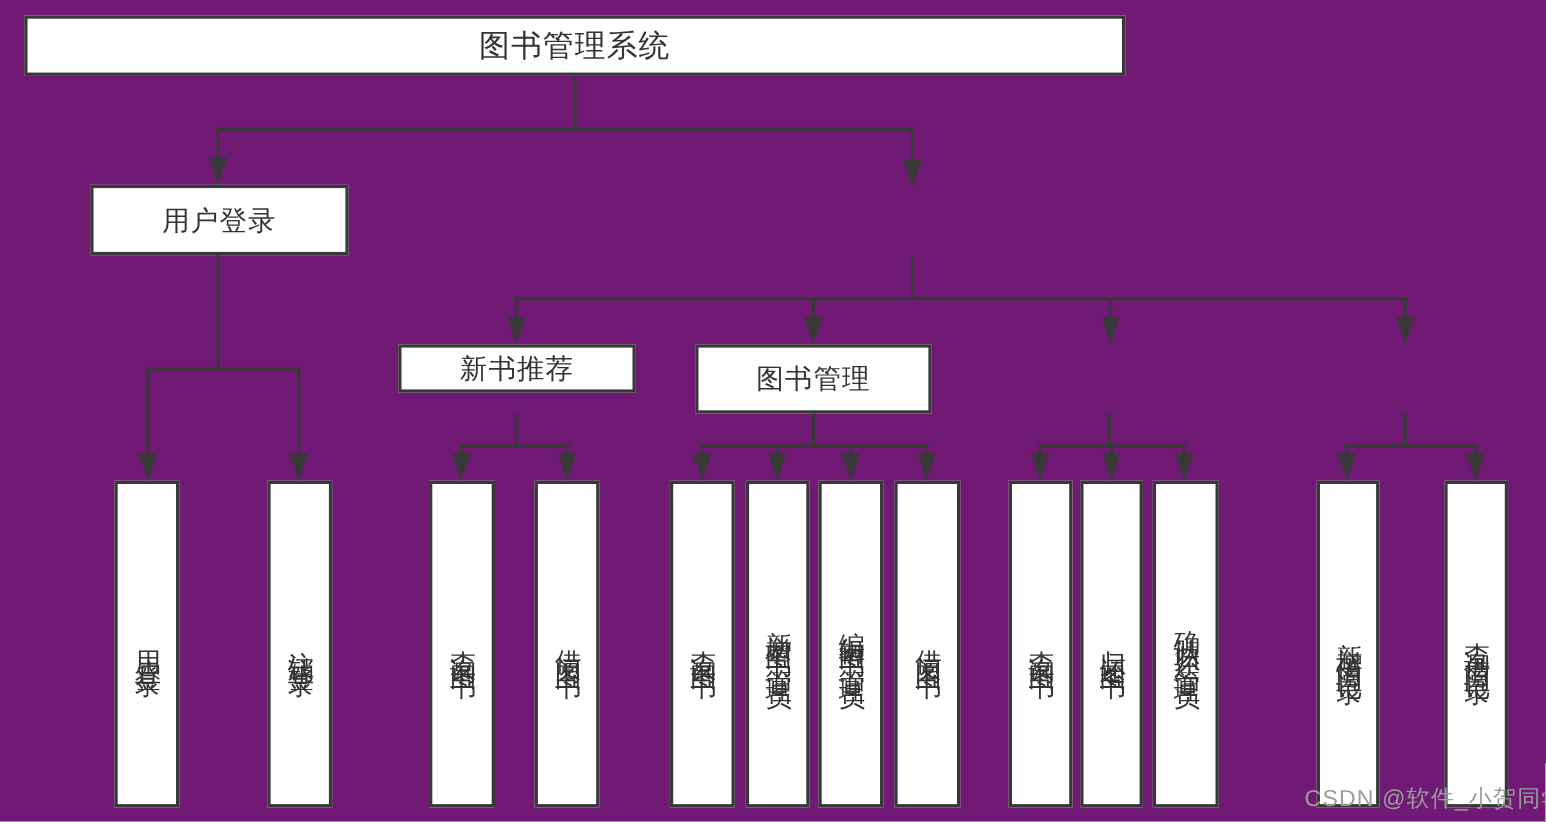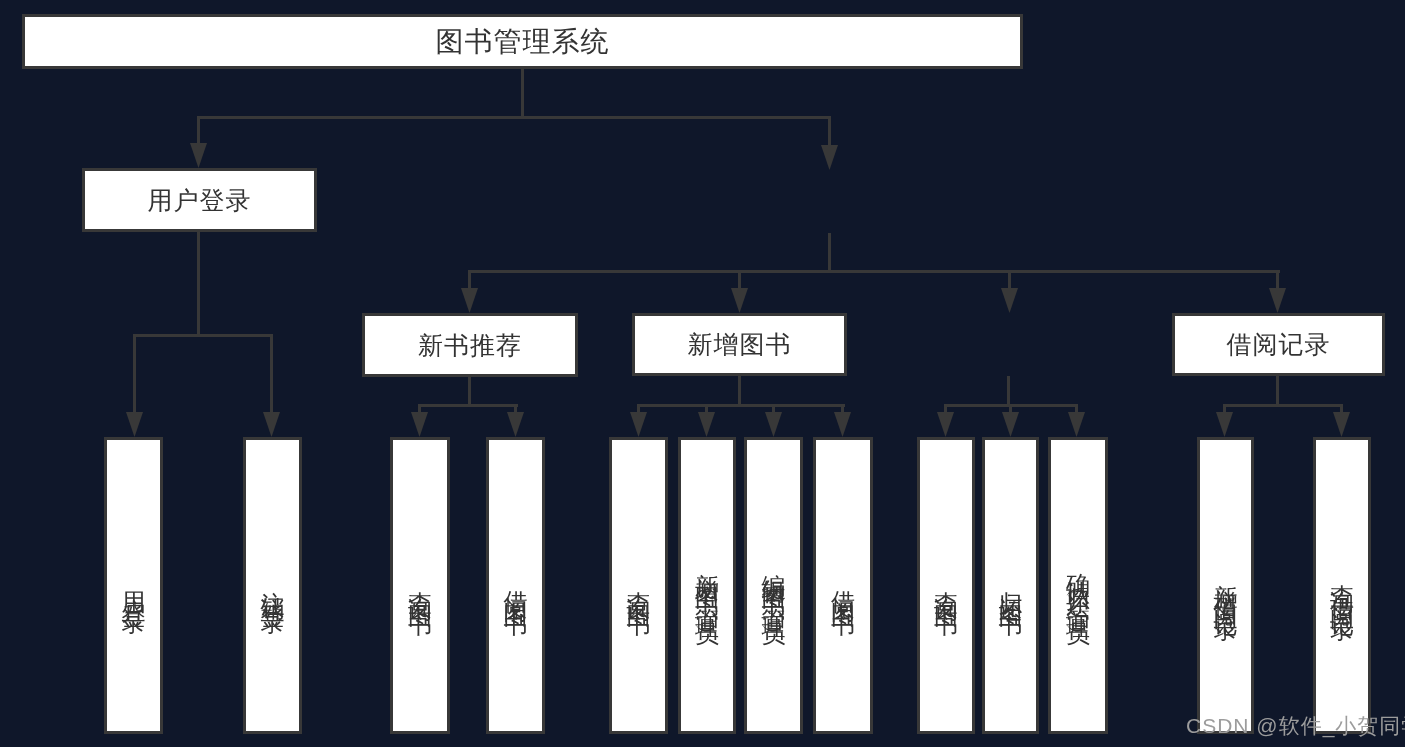"图书管理系统" .canvas { background: #0f172a -> #701a75 }
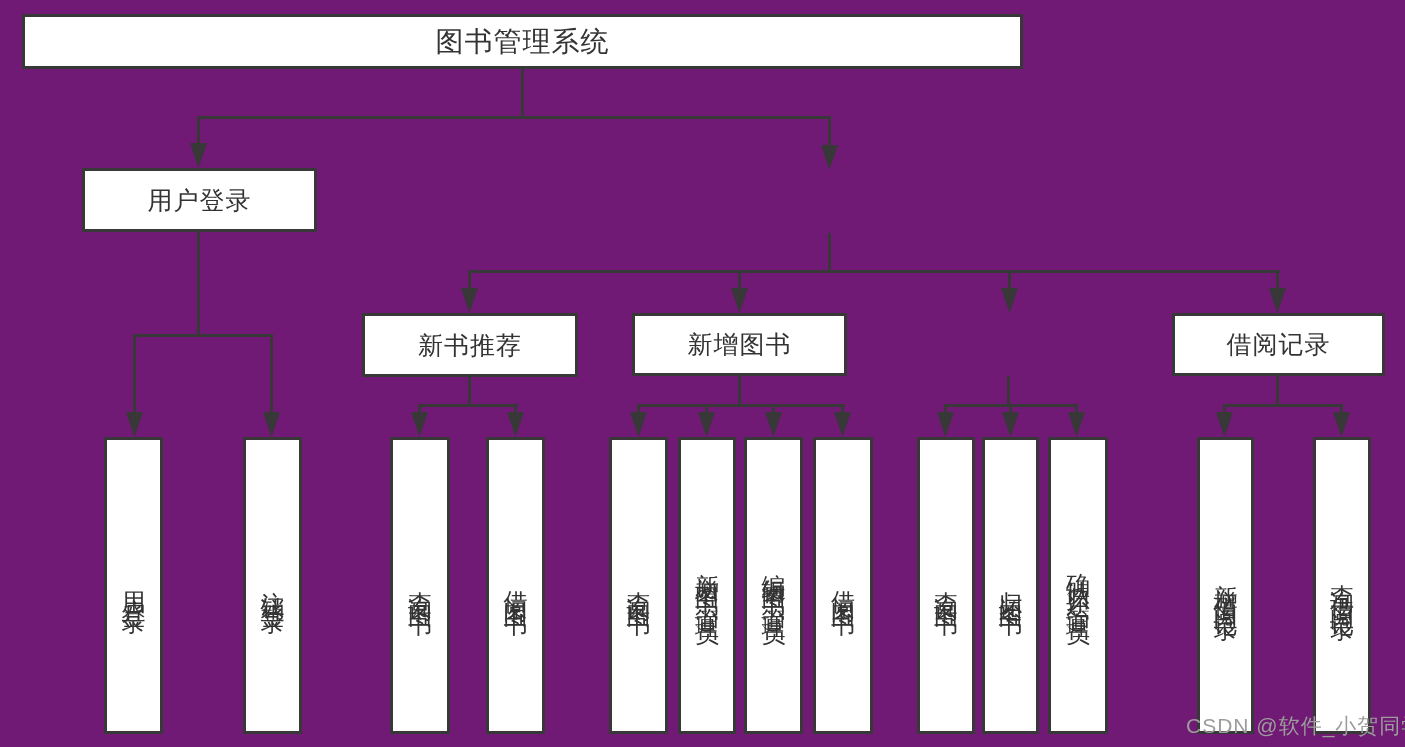"新书推荐" div.node { height: 64px -> 44px }
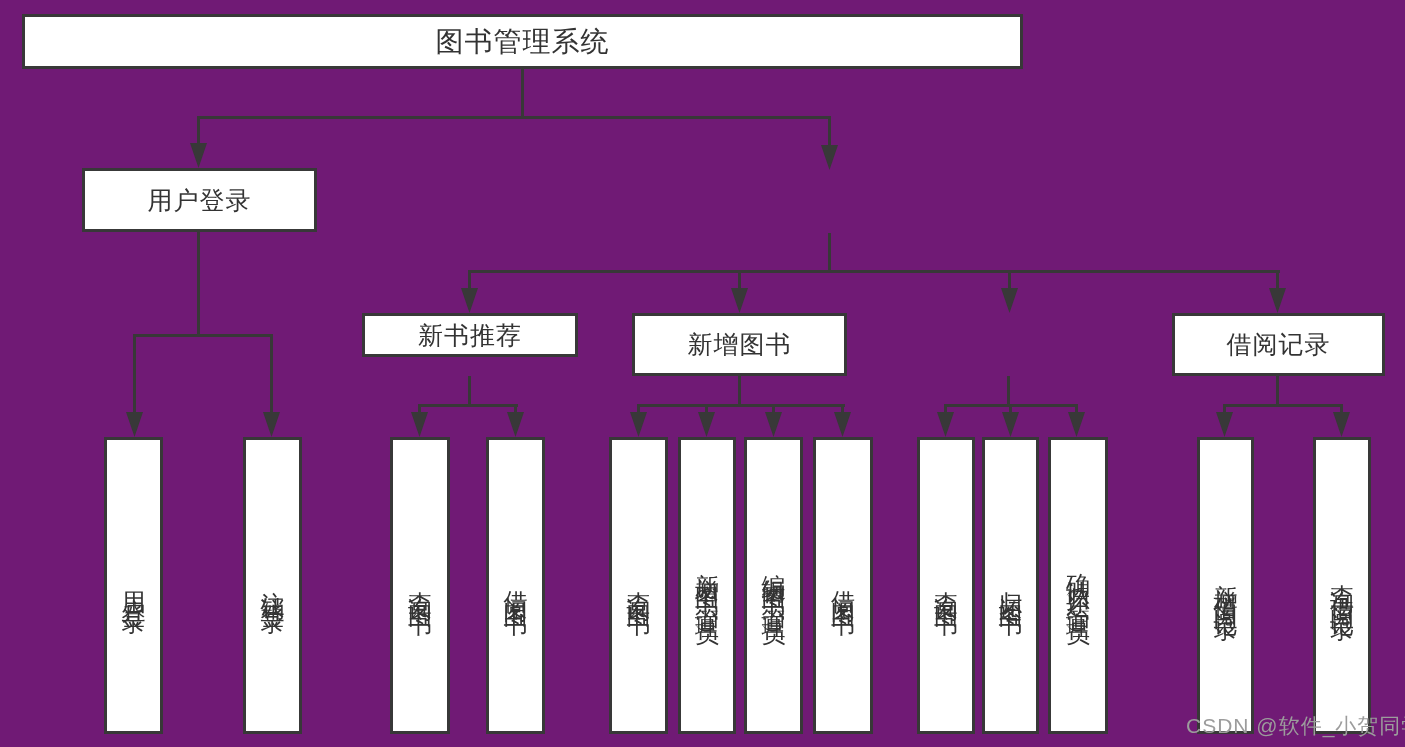"新增图书" span { text: 新增图书 -> 图书管理 }
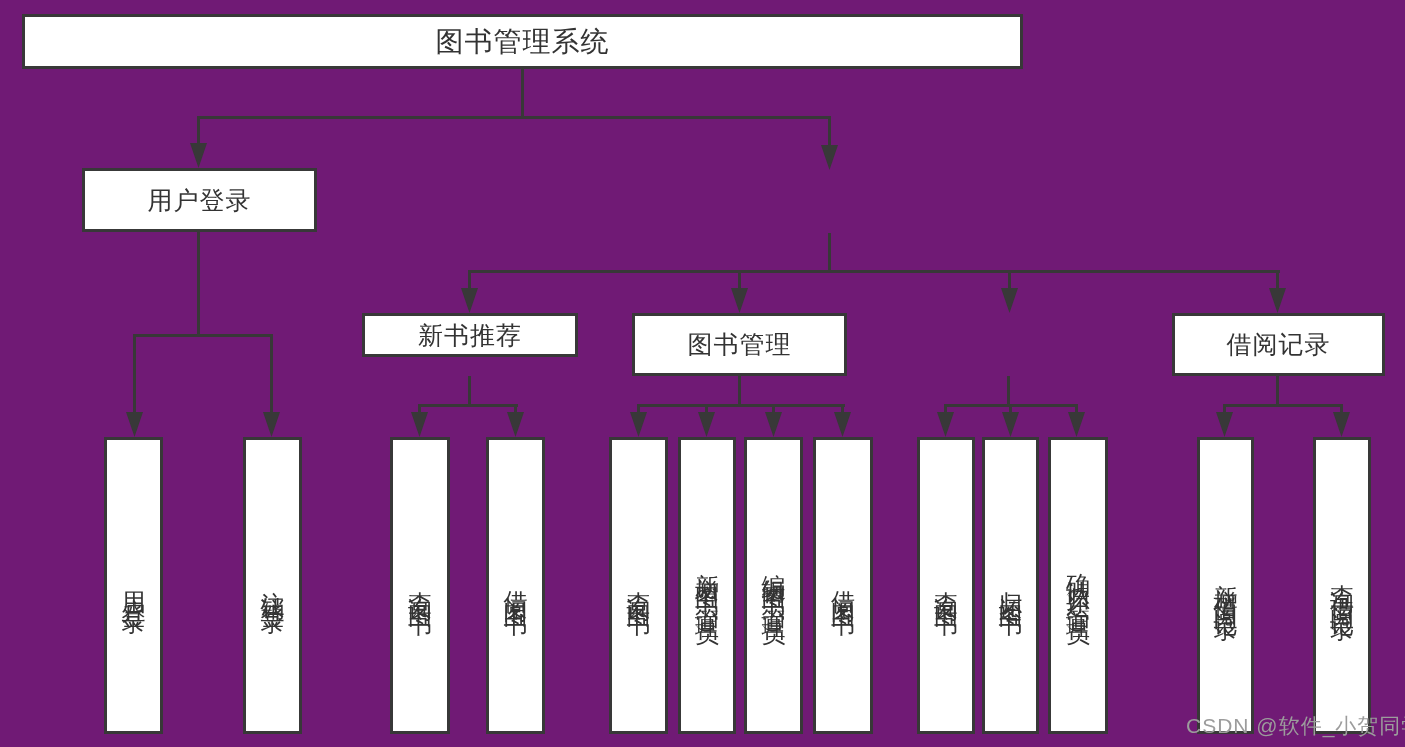"借阅记录" div.node { html: <div> <span>借阅记录</span> </div> -> none }
